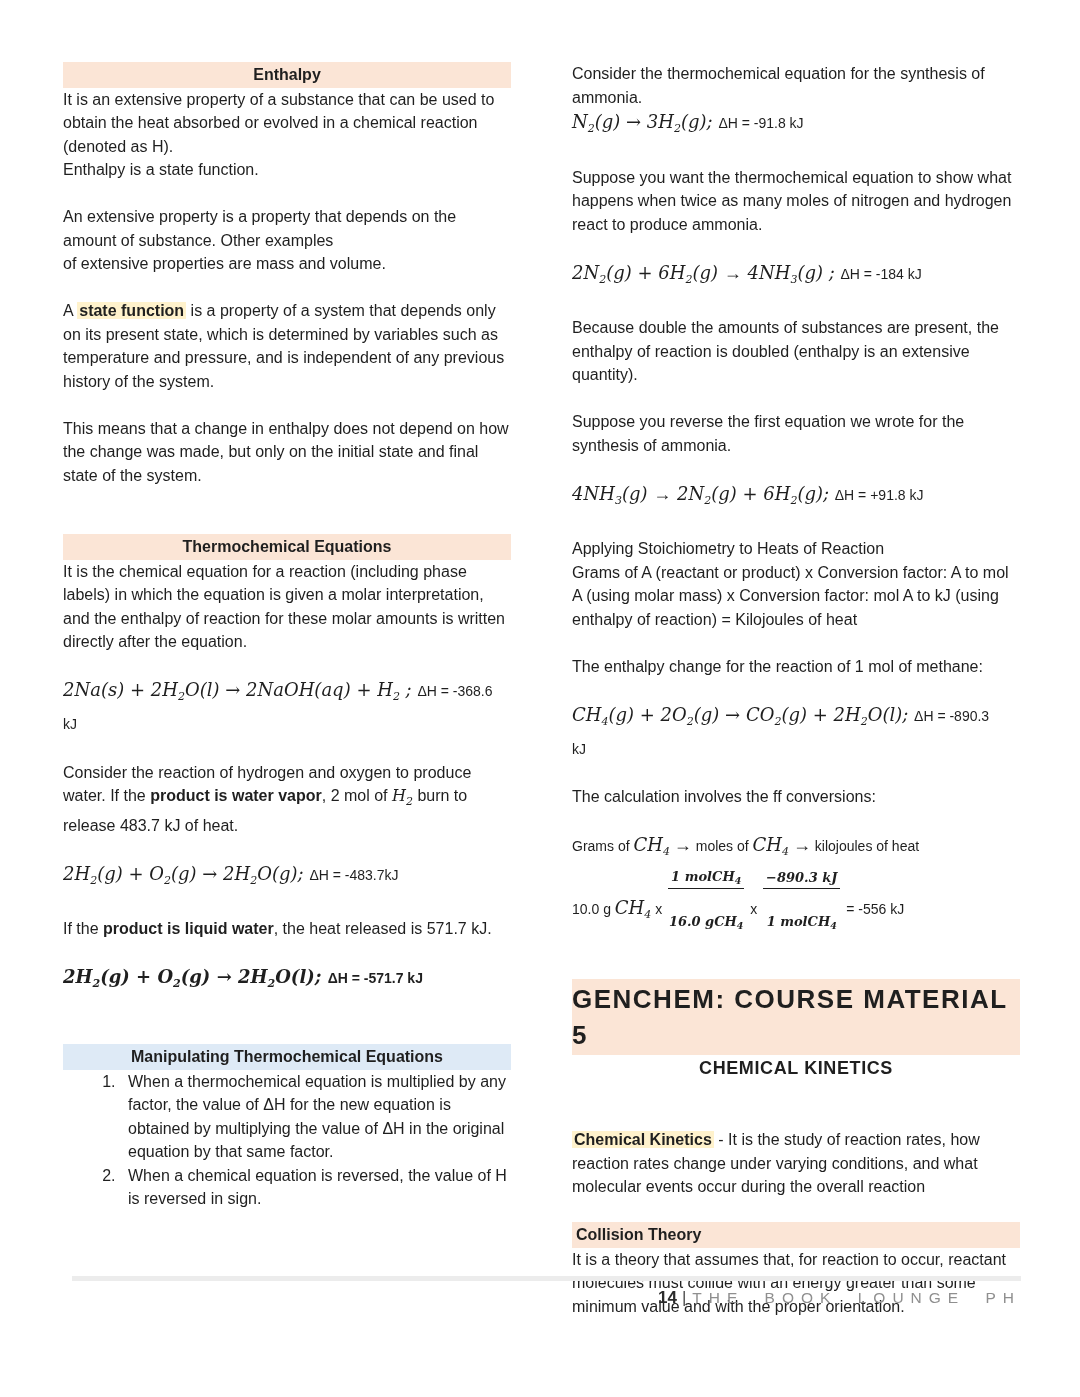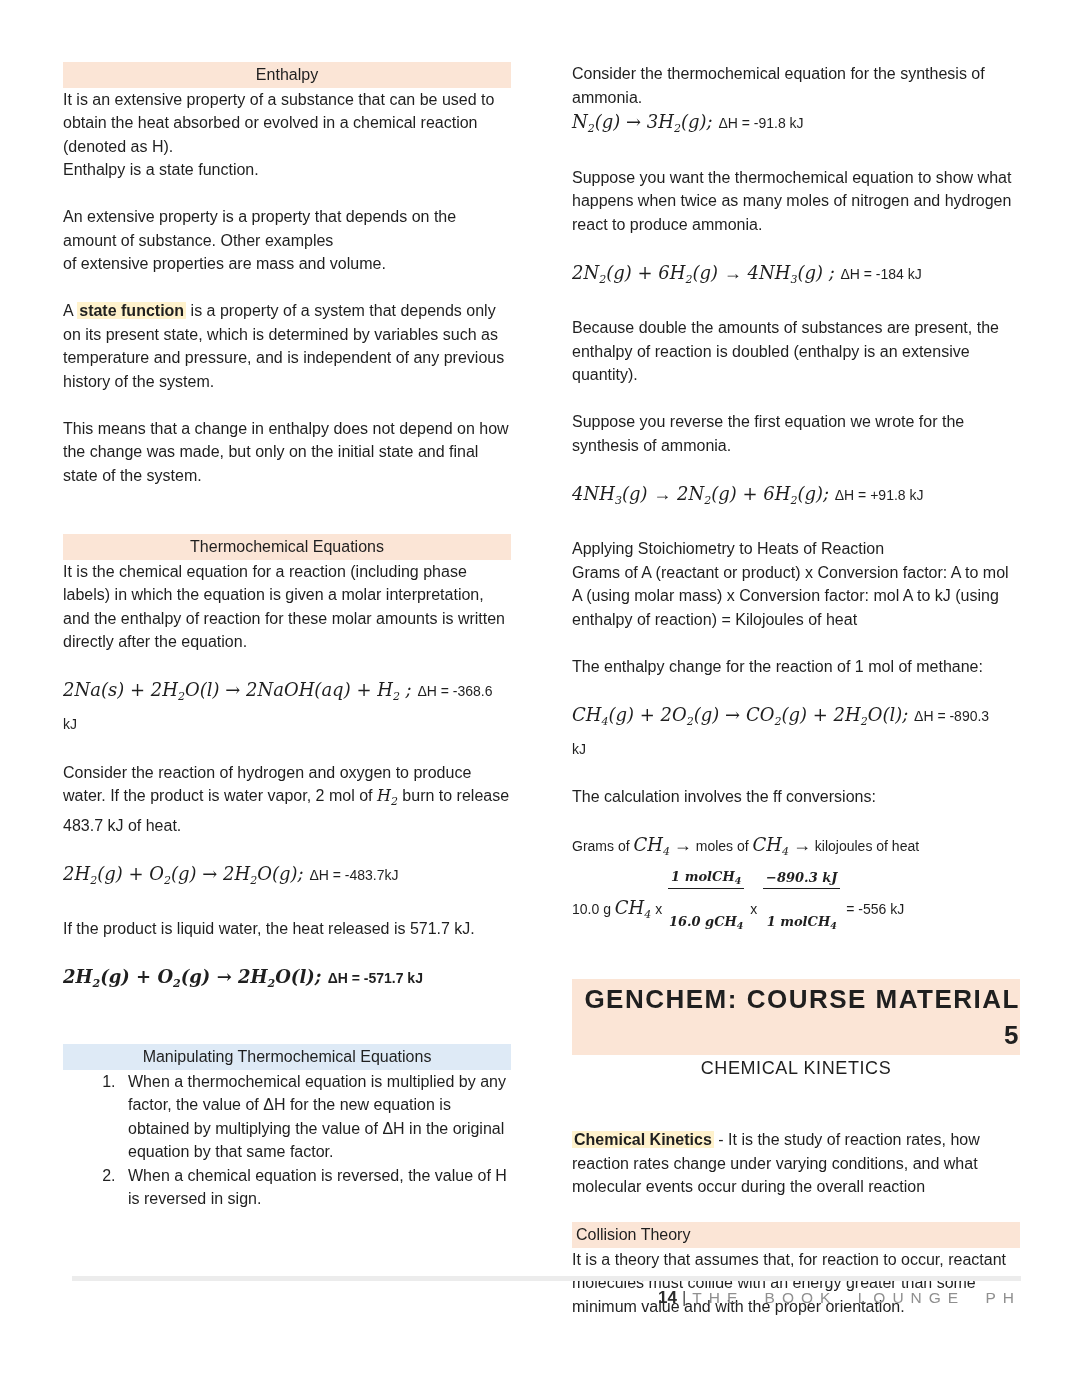"Enthalpy" .s-b { font-weight: normal -> bold }
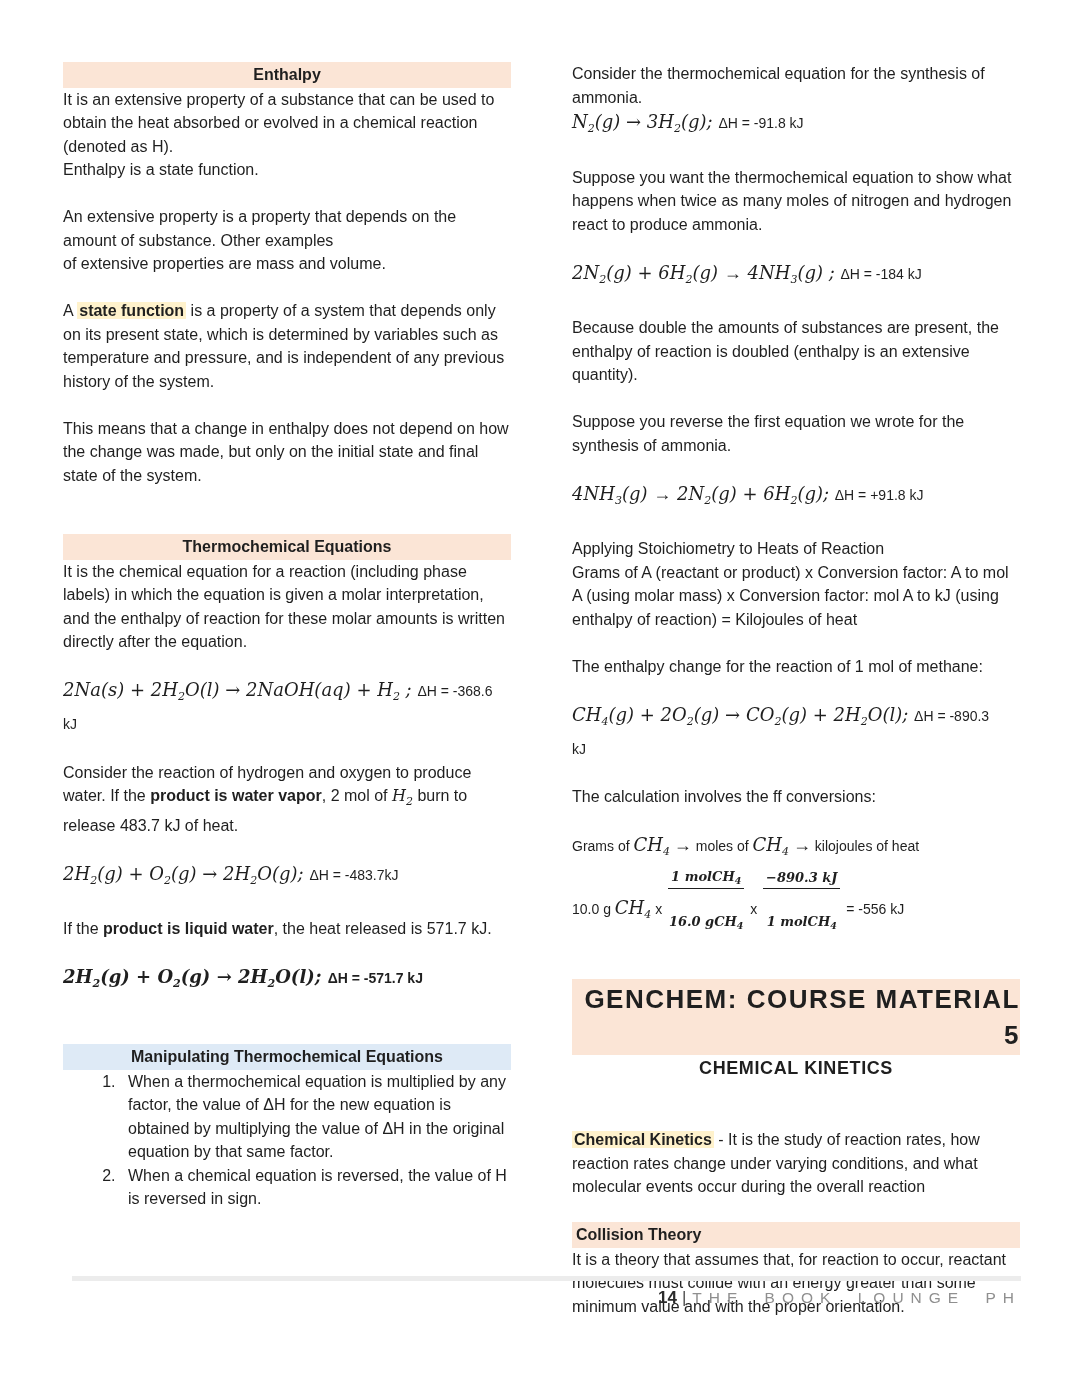"GENCHEM: COURSE MATERIAL 5" .title { text-align: right -> left }
